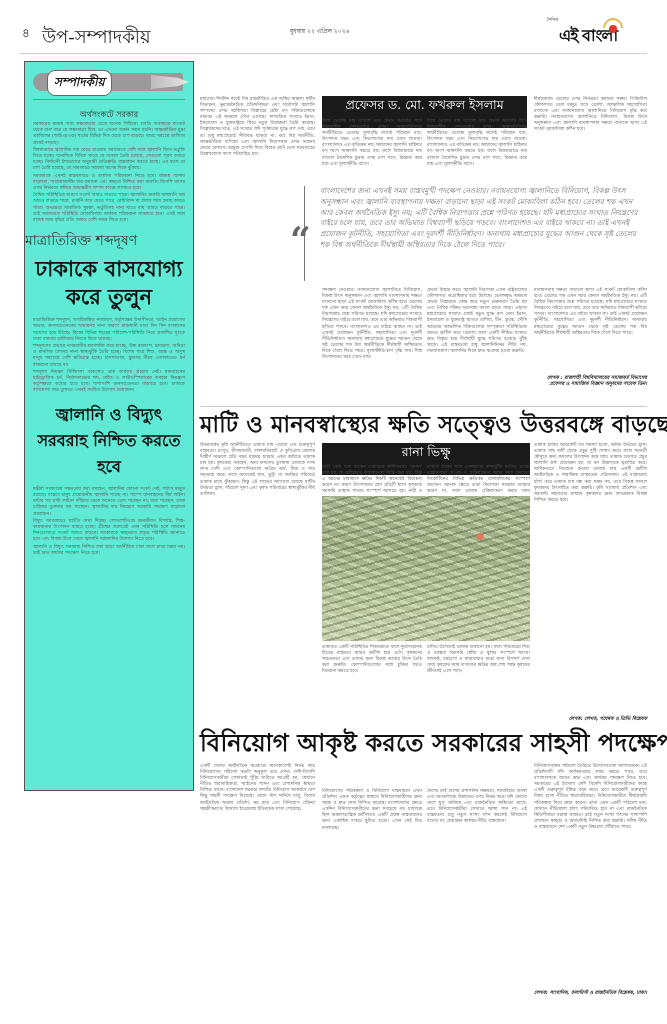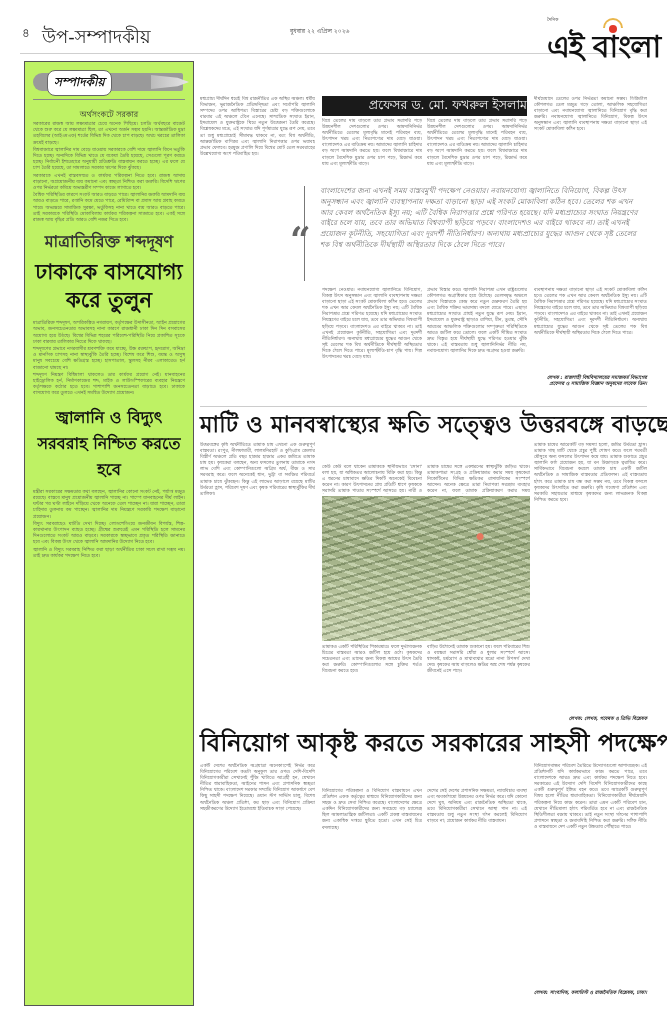"এই বাংলা" .mh-logo .name { font-size: 30px -> 16px; left: 0 -> 12px }
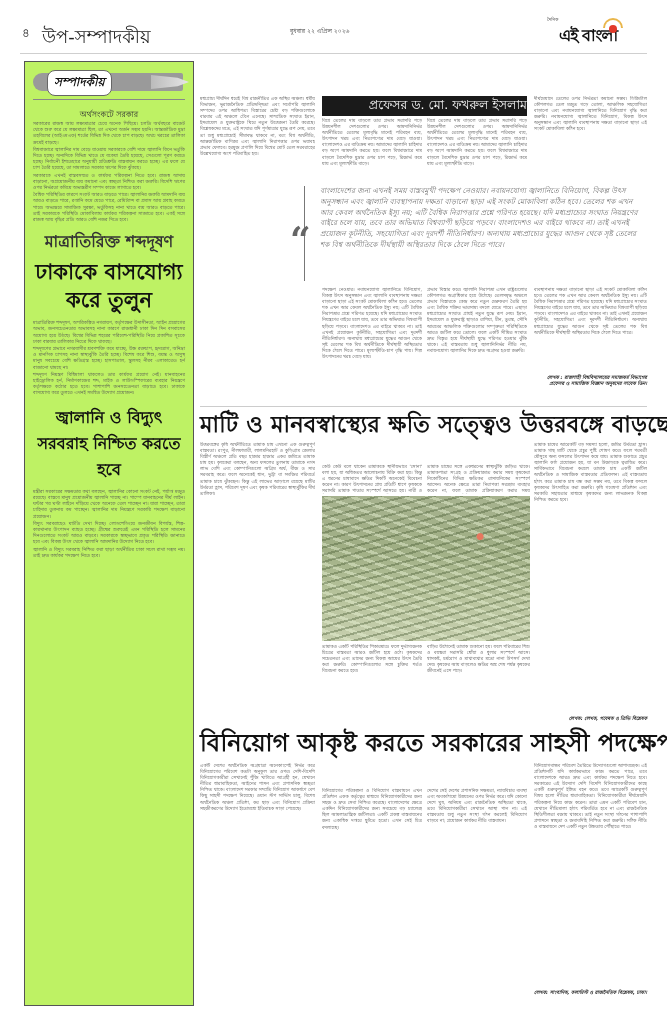"সম্পাদকীয়" .left-col { background: #bef264 -> #5eead4; height: 945px -> 730px }
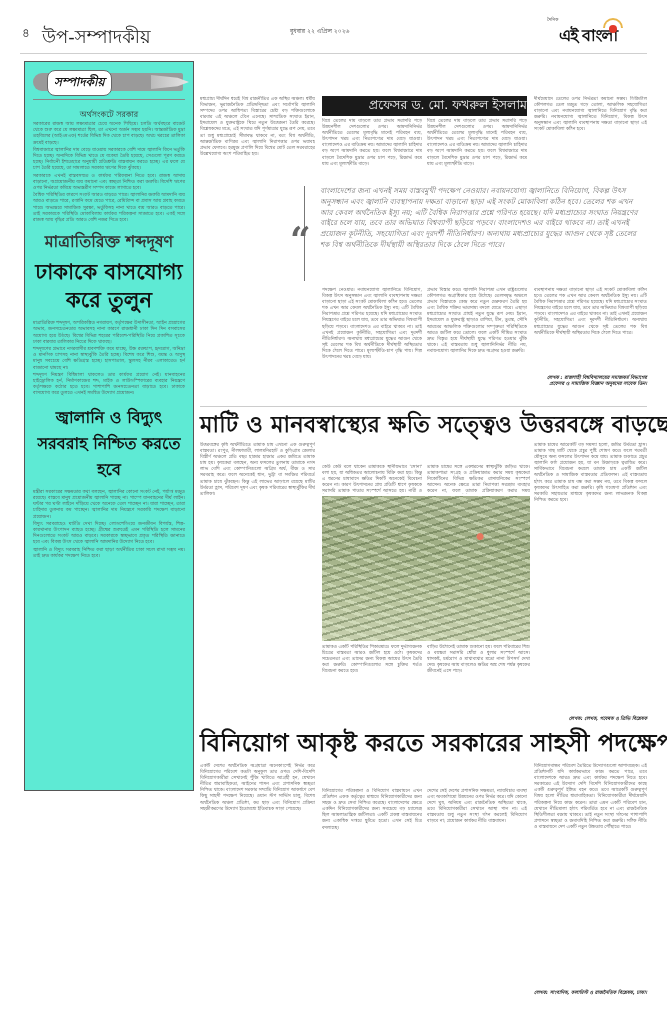"প্রফেসর ড. মো. ফখরুল ইসলাম" .byline-bar { height: 20px -> 32px; text-align: right -> center }
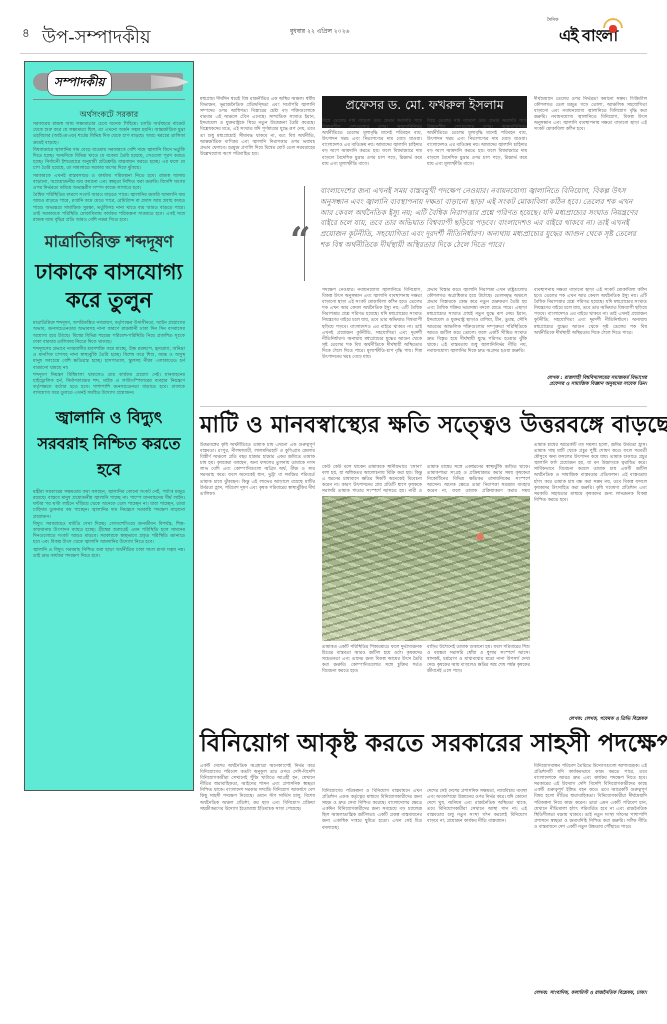"মাত্রাতিরিক্ত শব্দদূষণ" .sub-kicker { font-size: 16px -> 14px; font-weight: bold -> none; text-align: center -> left }
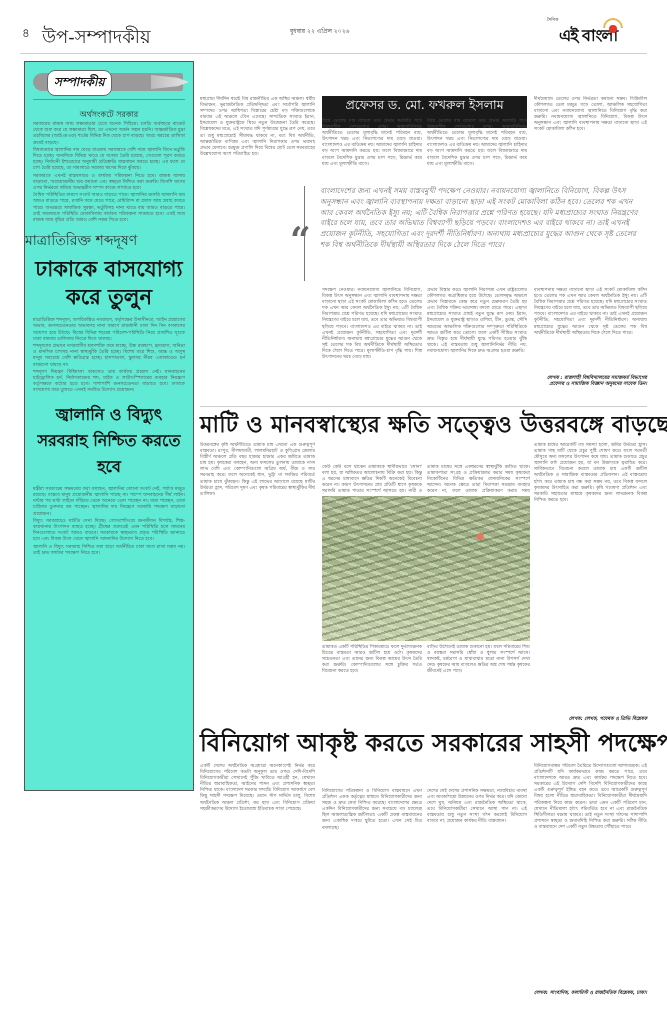"রানা ভিক্ষু" div.byline-bar { html: none -> <div>রানা ভিক্ষু</div> }
